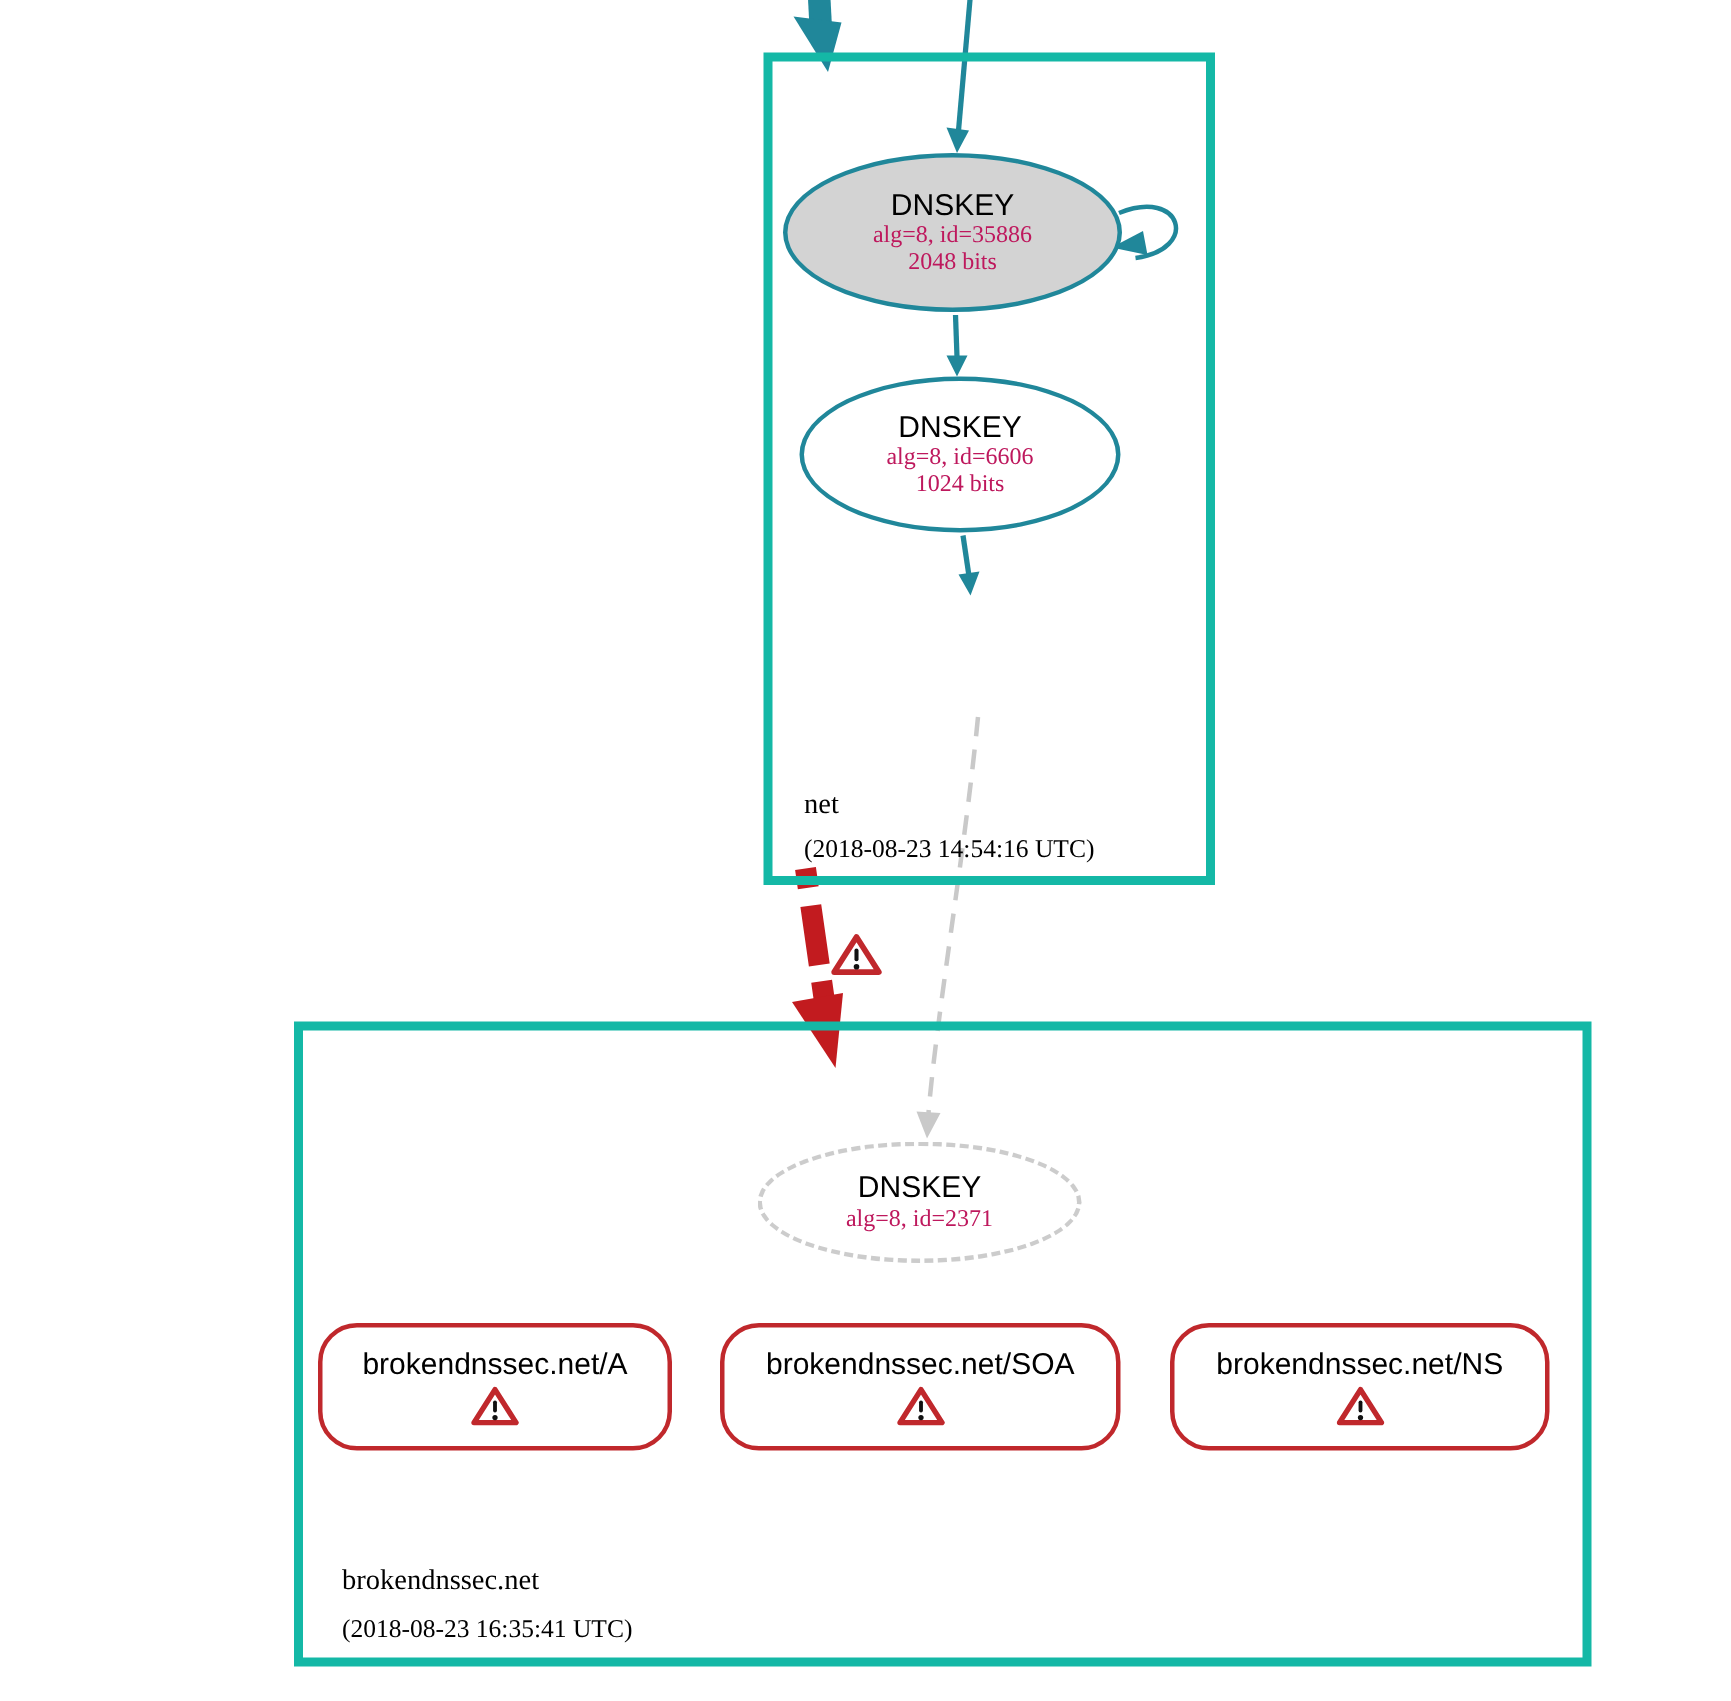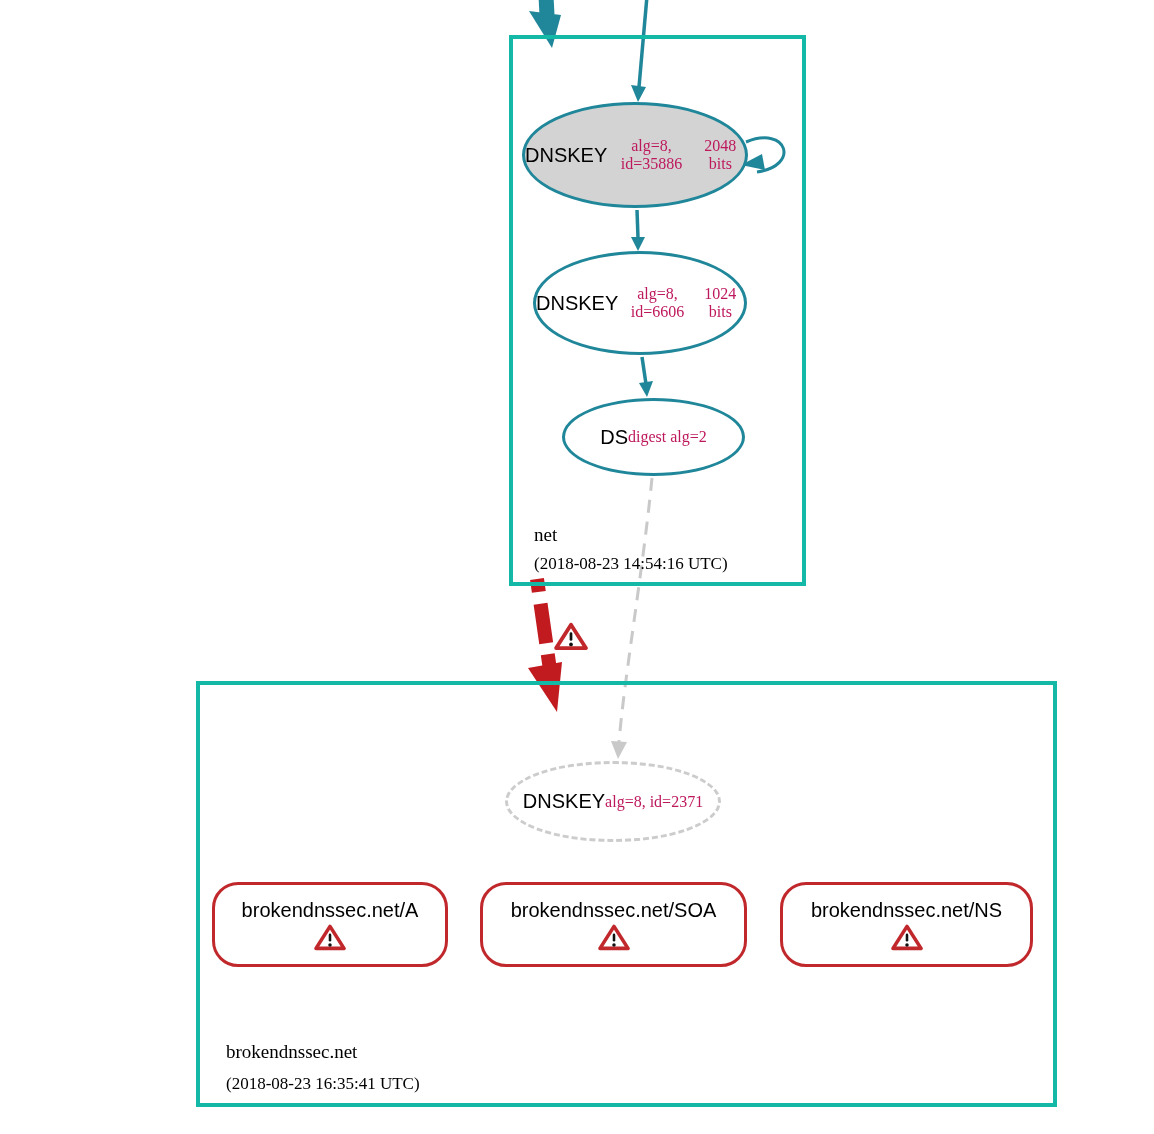"DNSKEY" .node { flex-direction: row -> column }
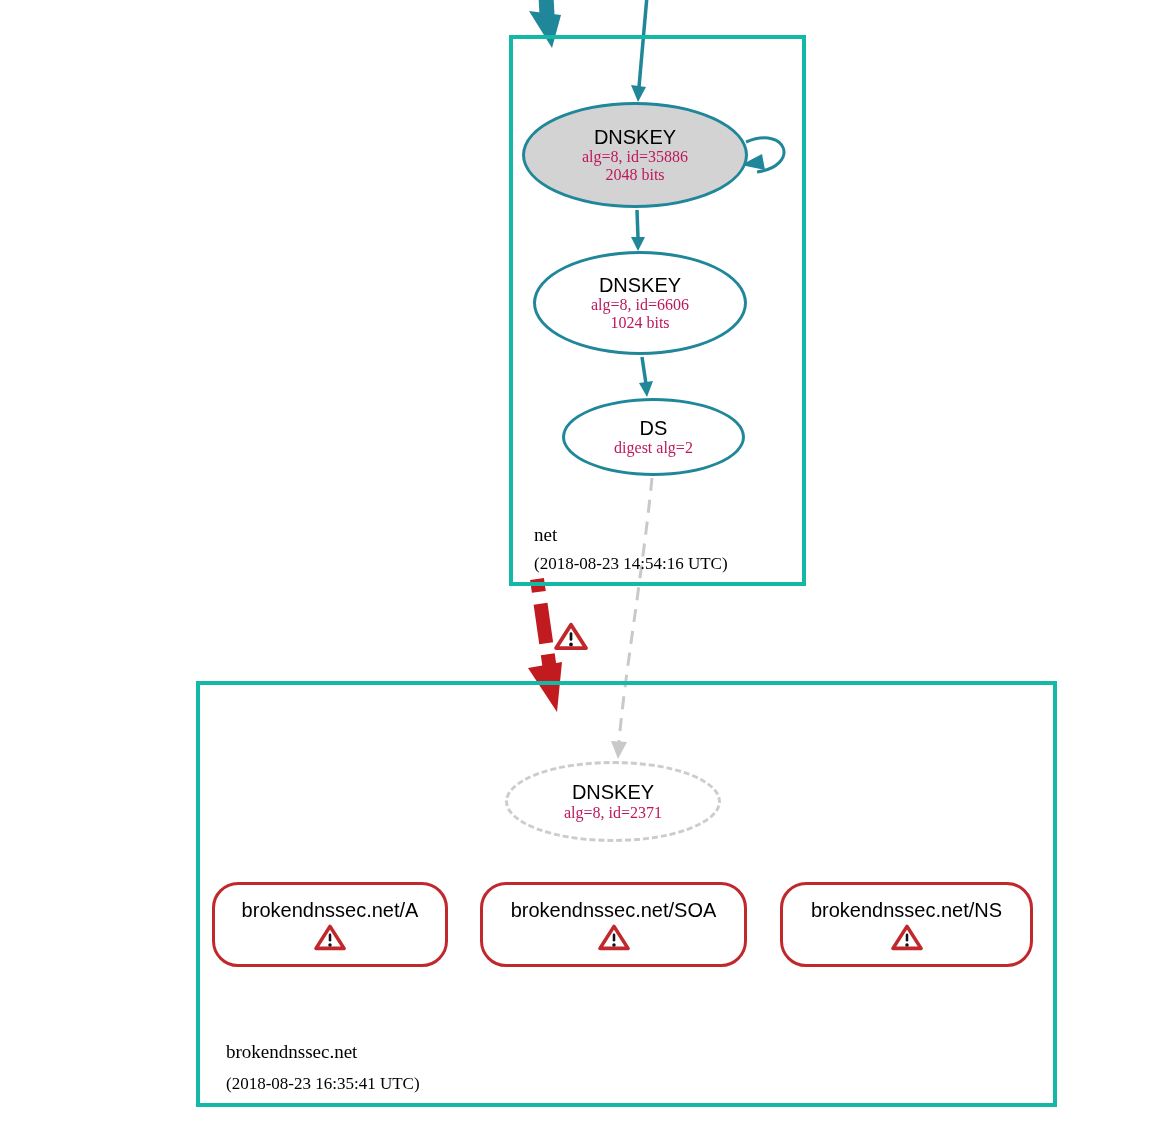"DS" div.node { html: <div> <div>DS</div> <div>digest alg=2</div> </div> -> none }
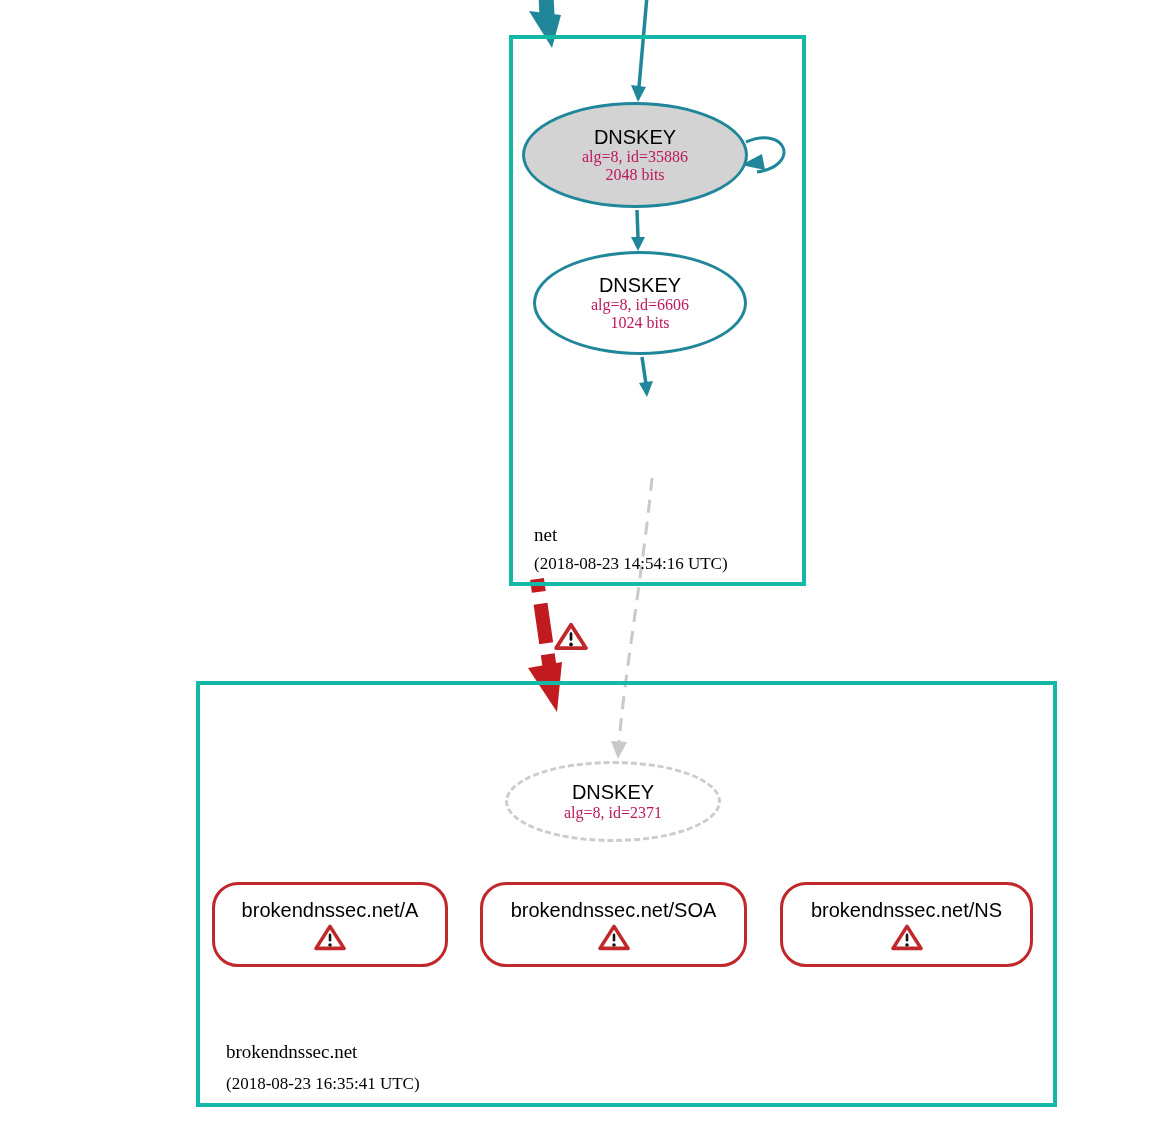"net" .zone-box { border: 4px solid #14b8a6 -> 6px solid #14b8a6 }
